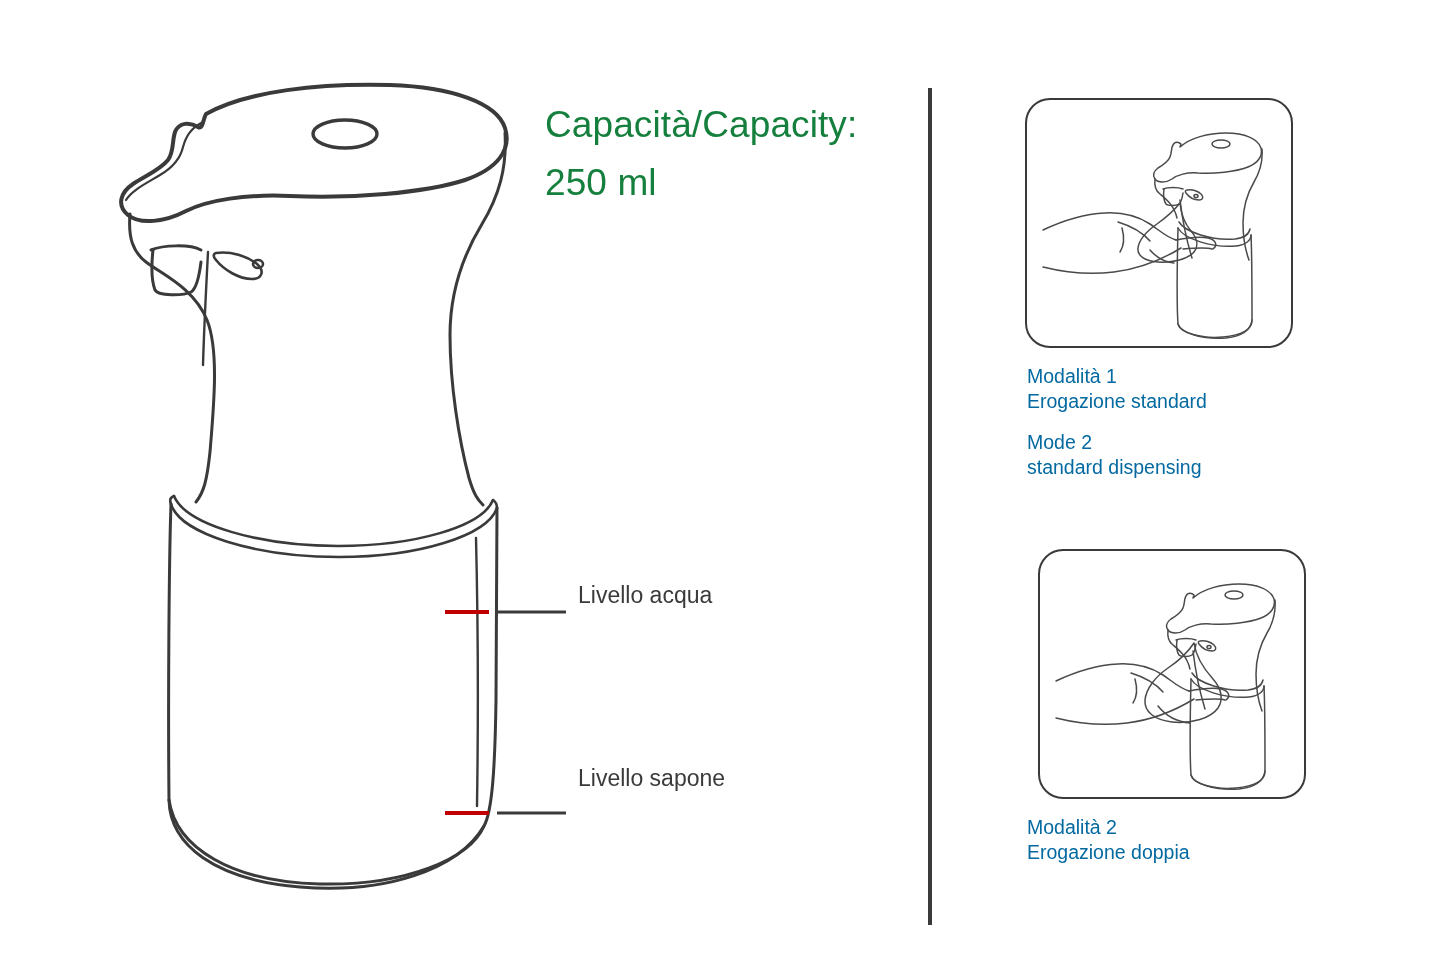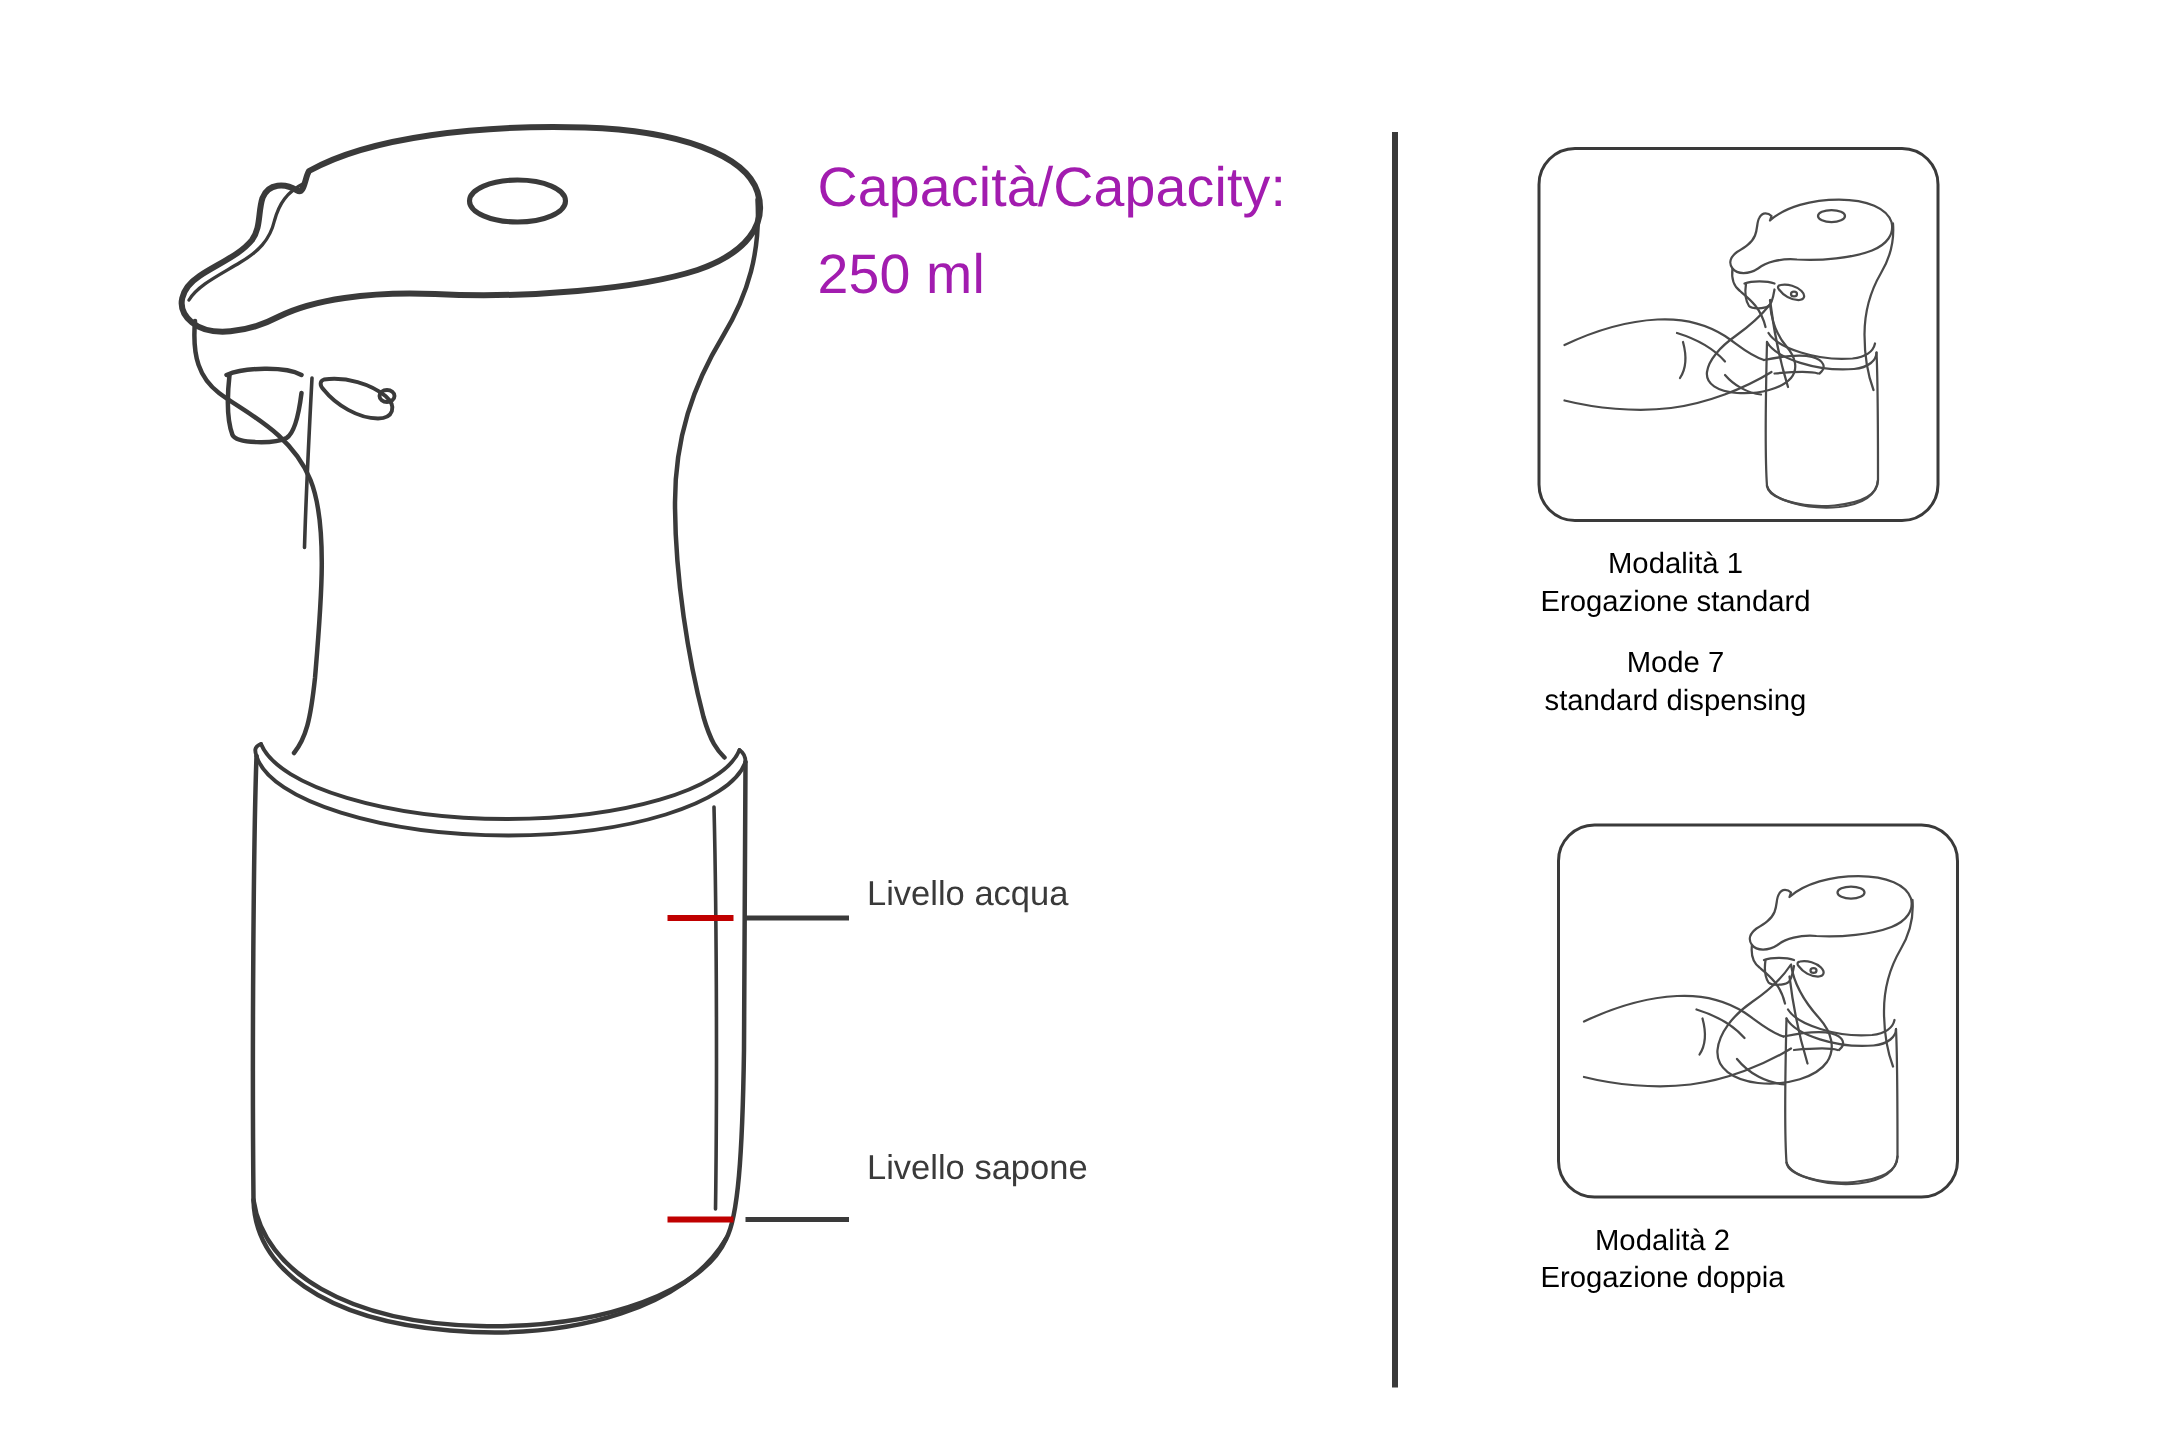"Capacità/Capacity:" .txt { color: #a21caf -> #15803d }
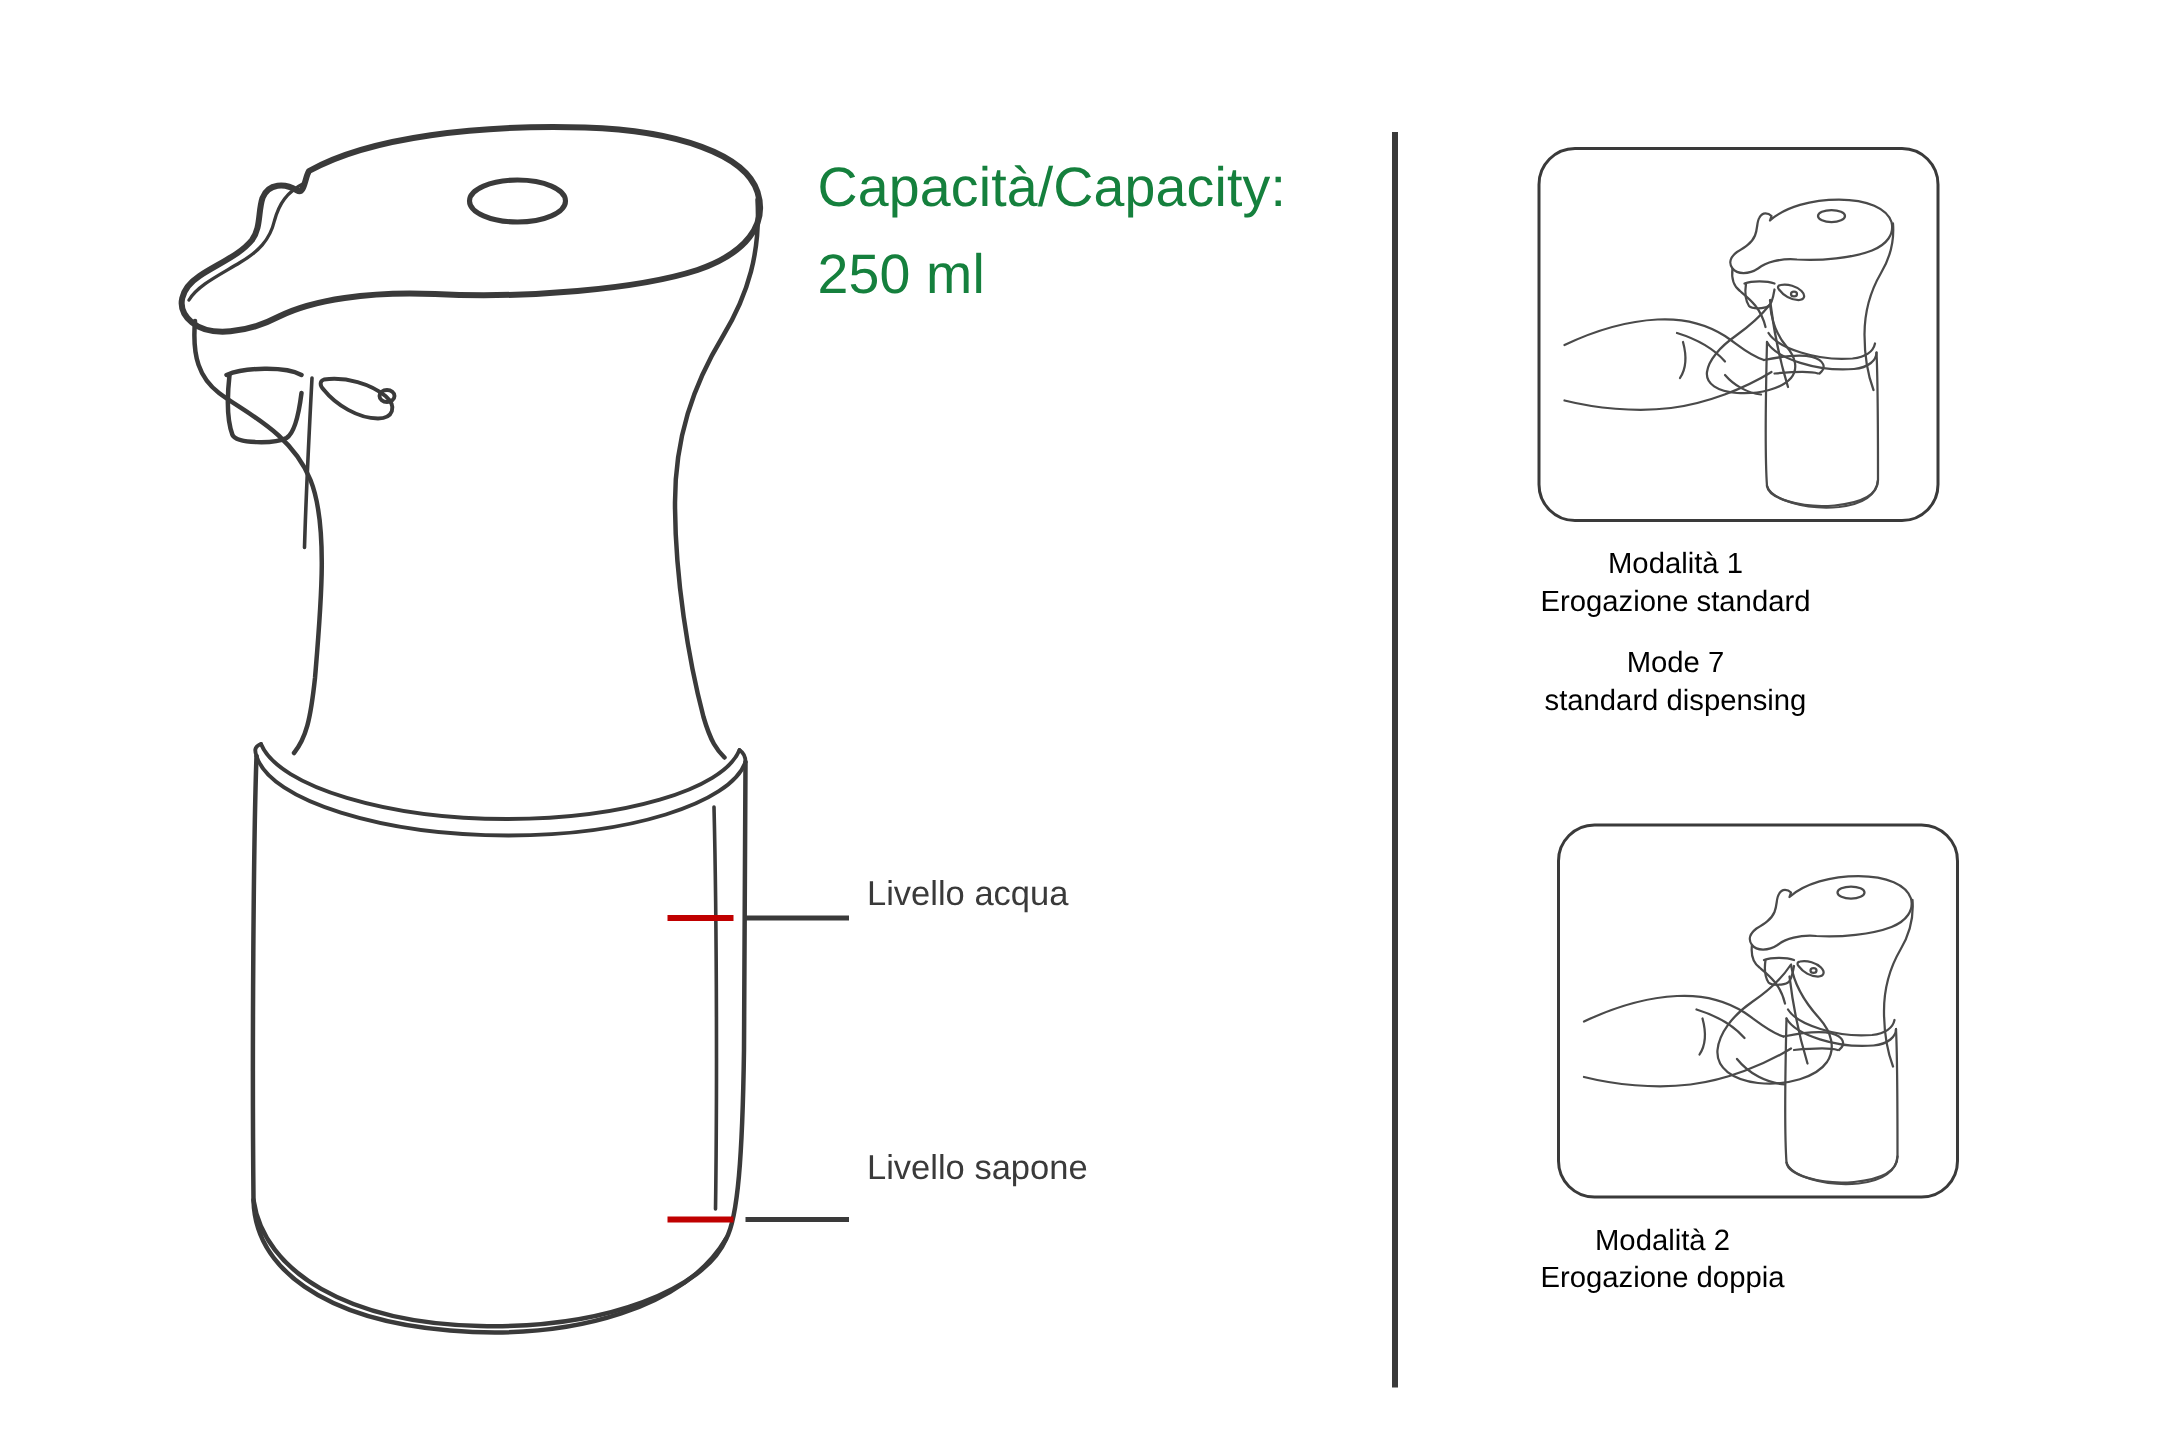"Modalità 1" .mode-block { color: #000000 -> #0369a1; text-align: center -> none }
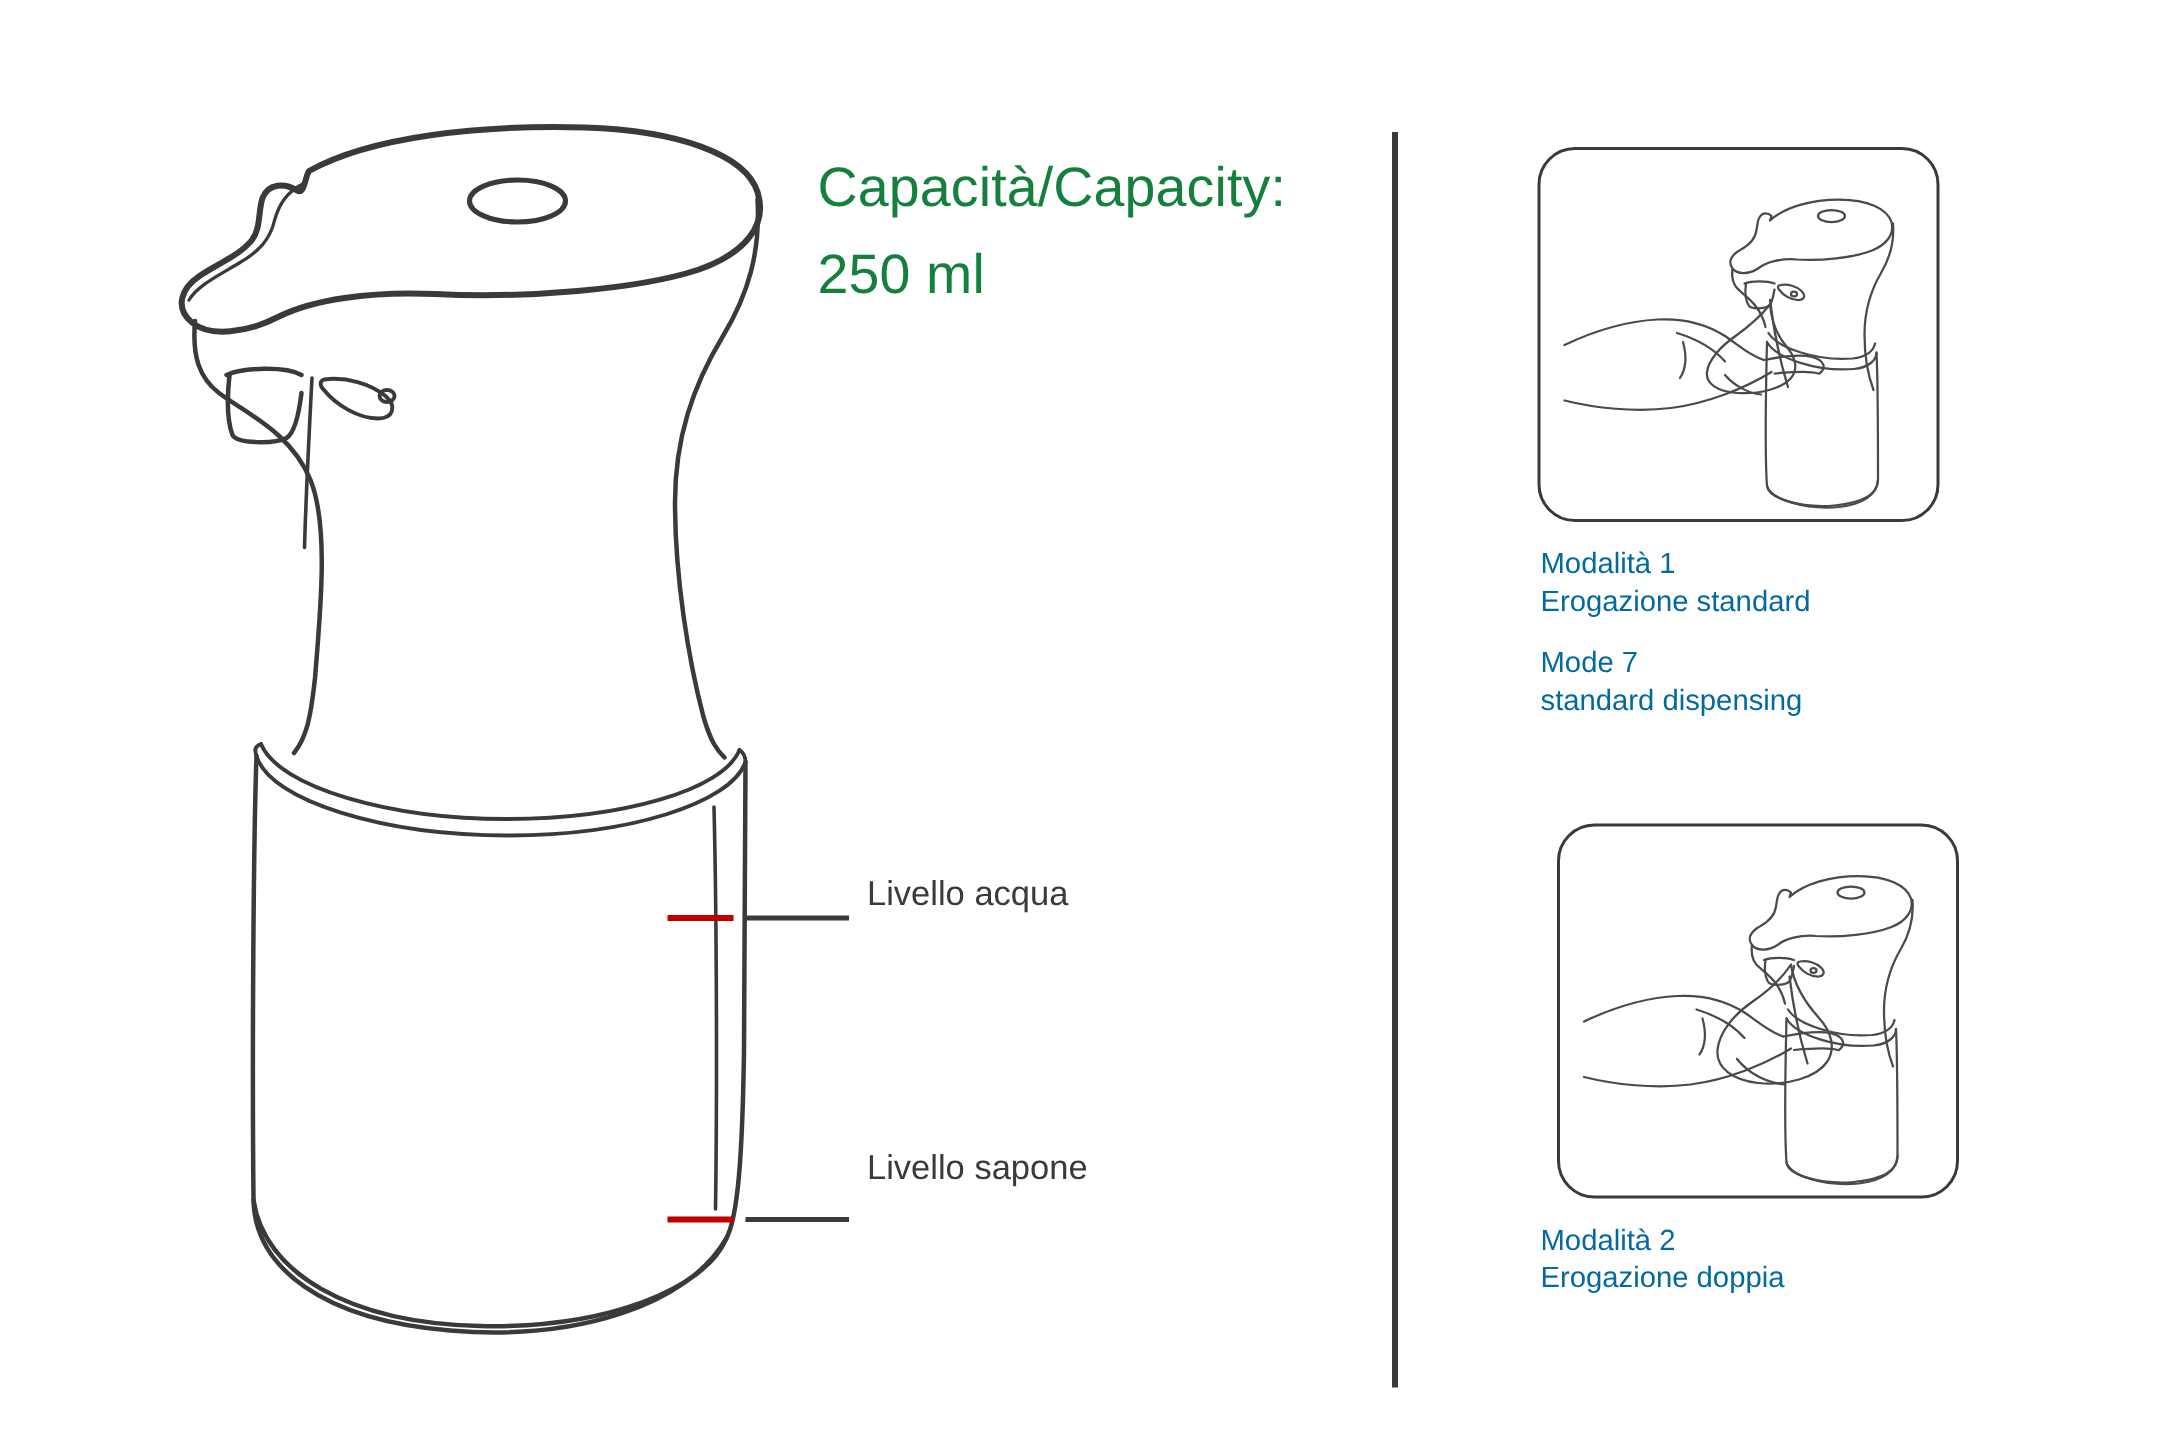"Mode 7" span.mode-line { text: 7 -> 2 }
